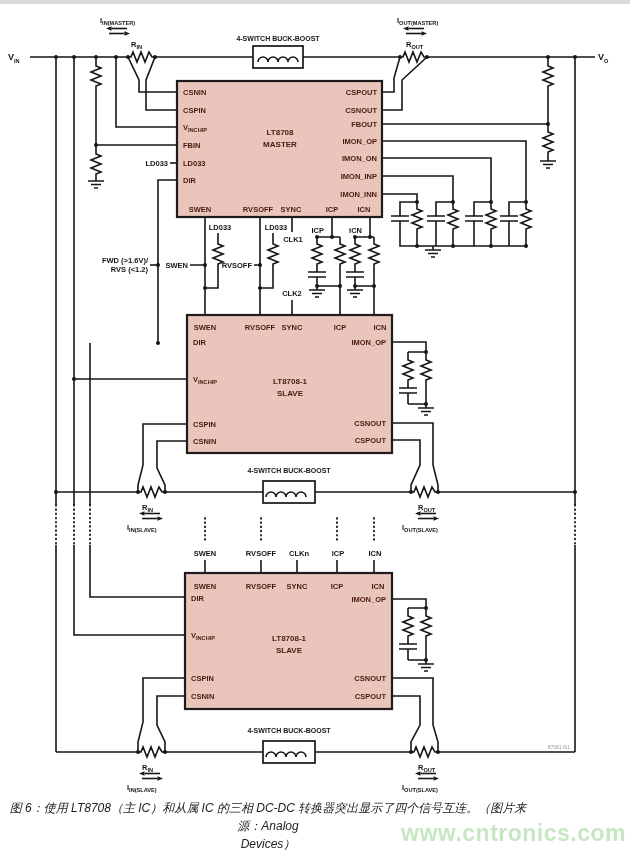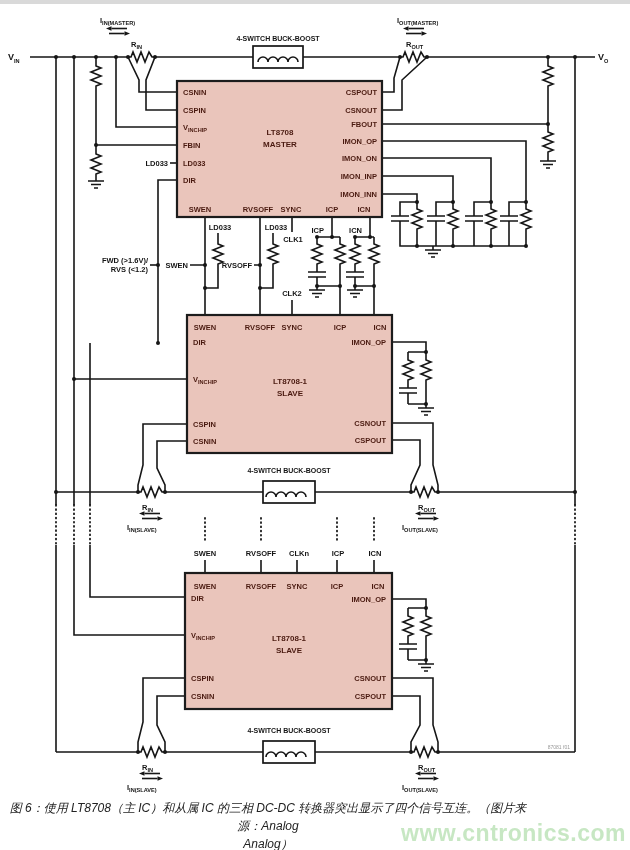"Analog）" span { text: Analog -> Devices }
